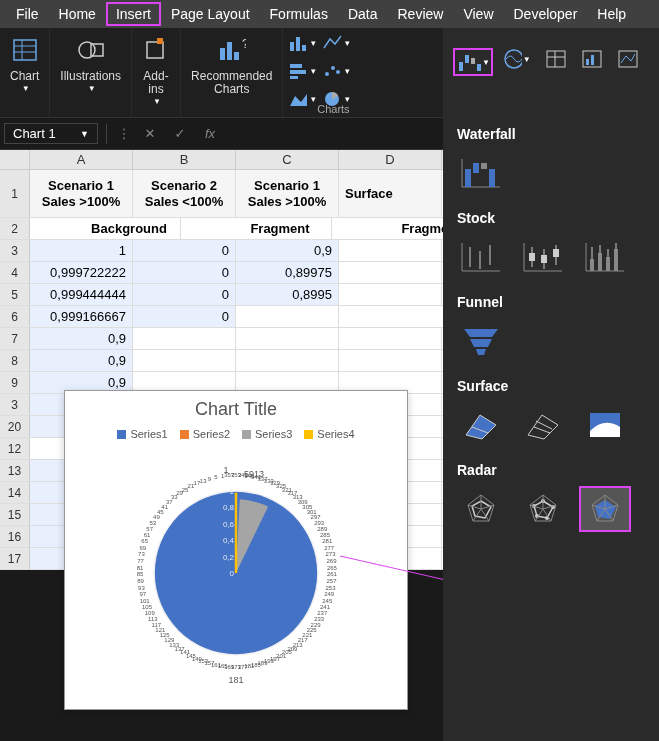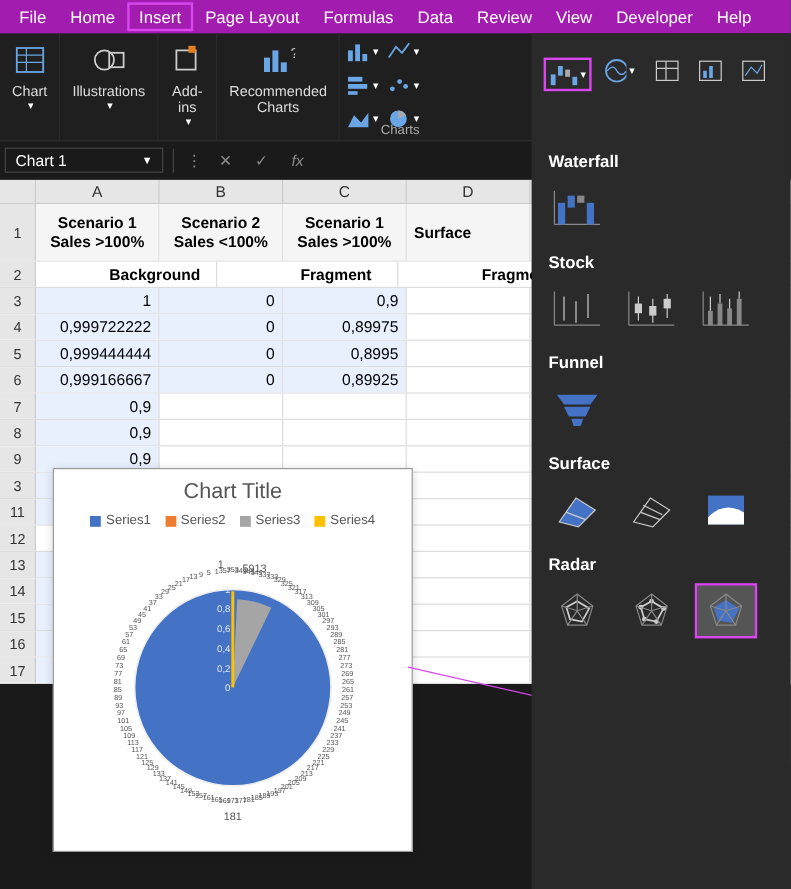"File" .menu-bar { background: #a21caf -> #404040 }
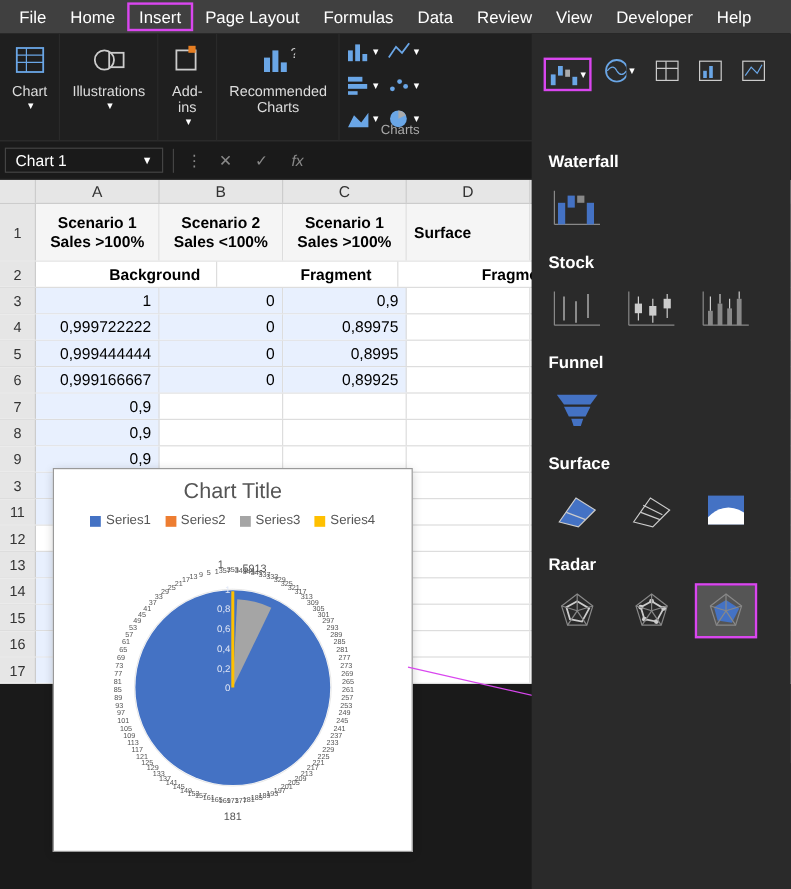"Chart 1" .name-box { width: 132px -> 94px }
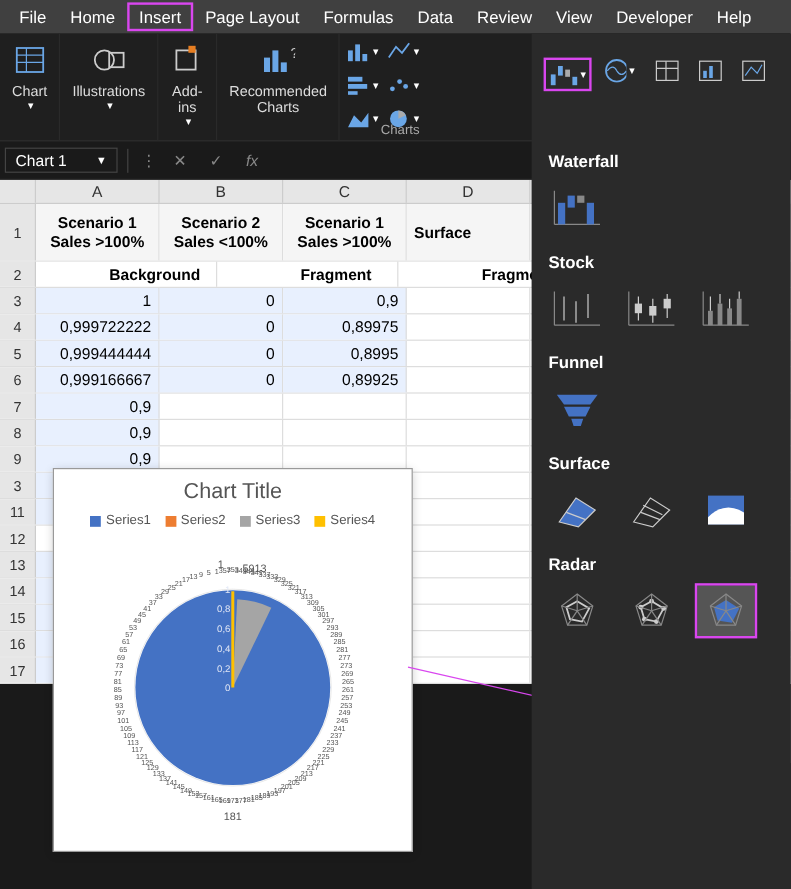"0,89925" div.cell { html: <div>0,89925</div> -> none }
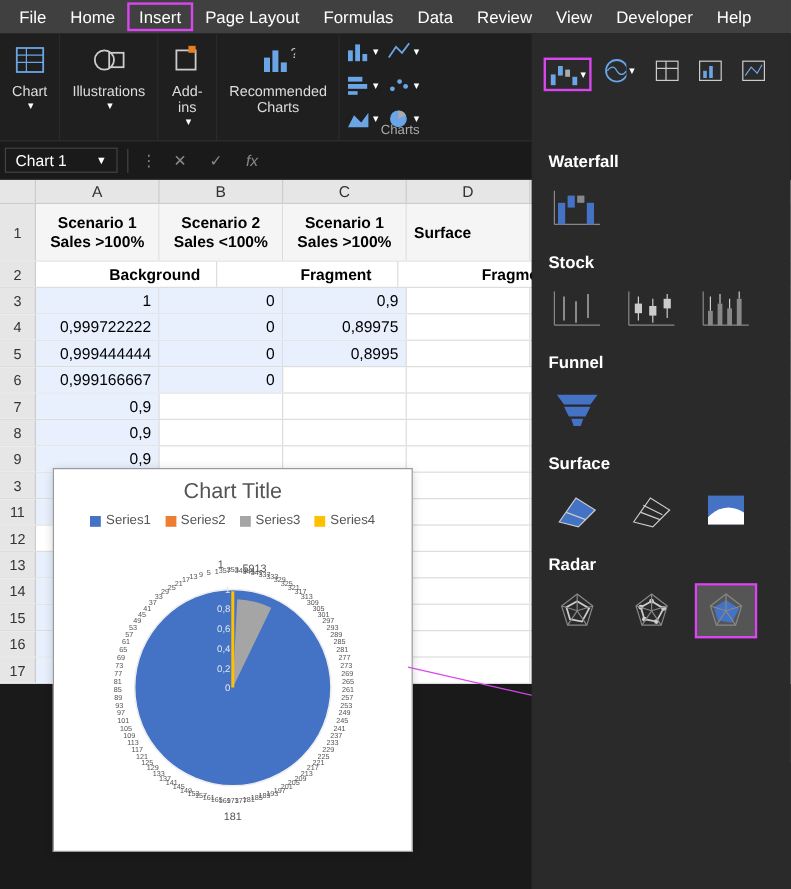"Chart Title" .chart-box { left: 44px -> 64px; width: 300px -> 344px }
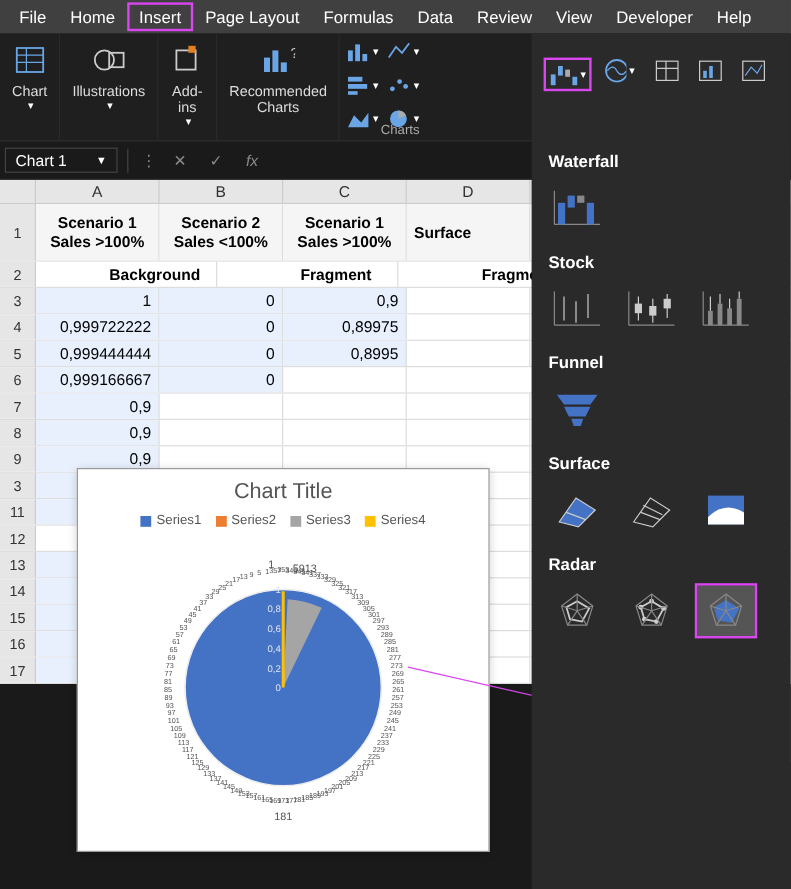"11" div.row-h { text: 11 -> 20 }
